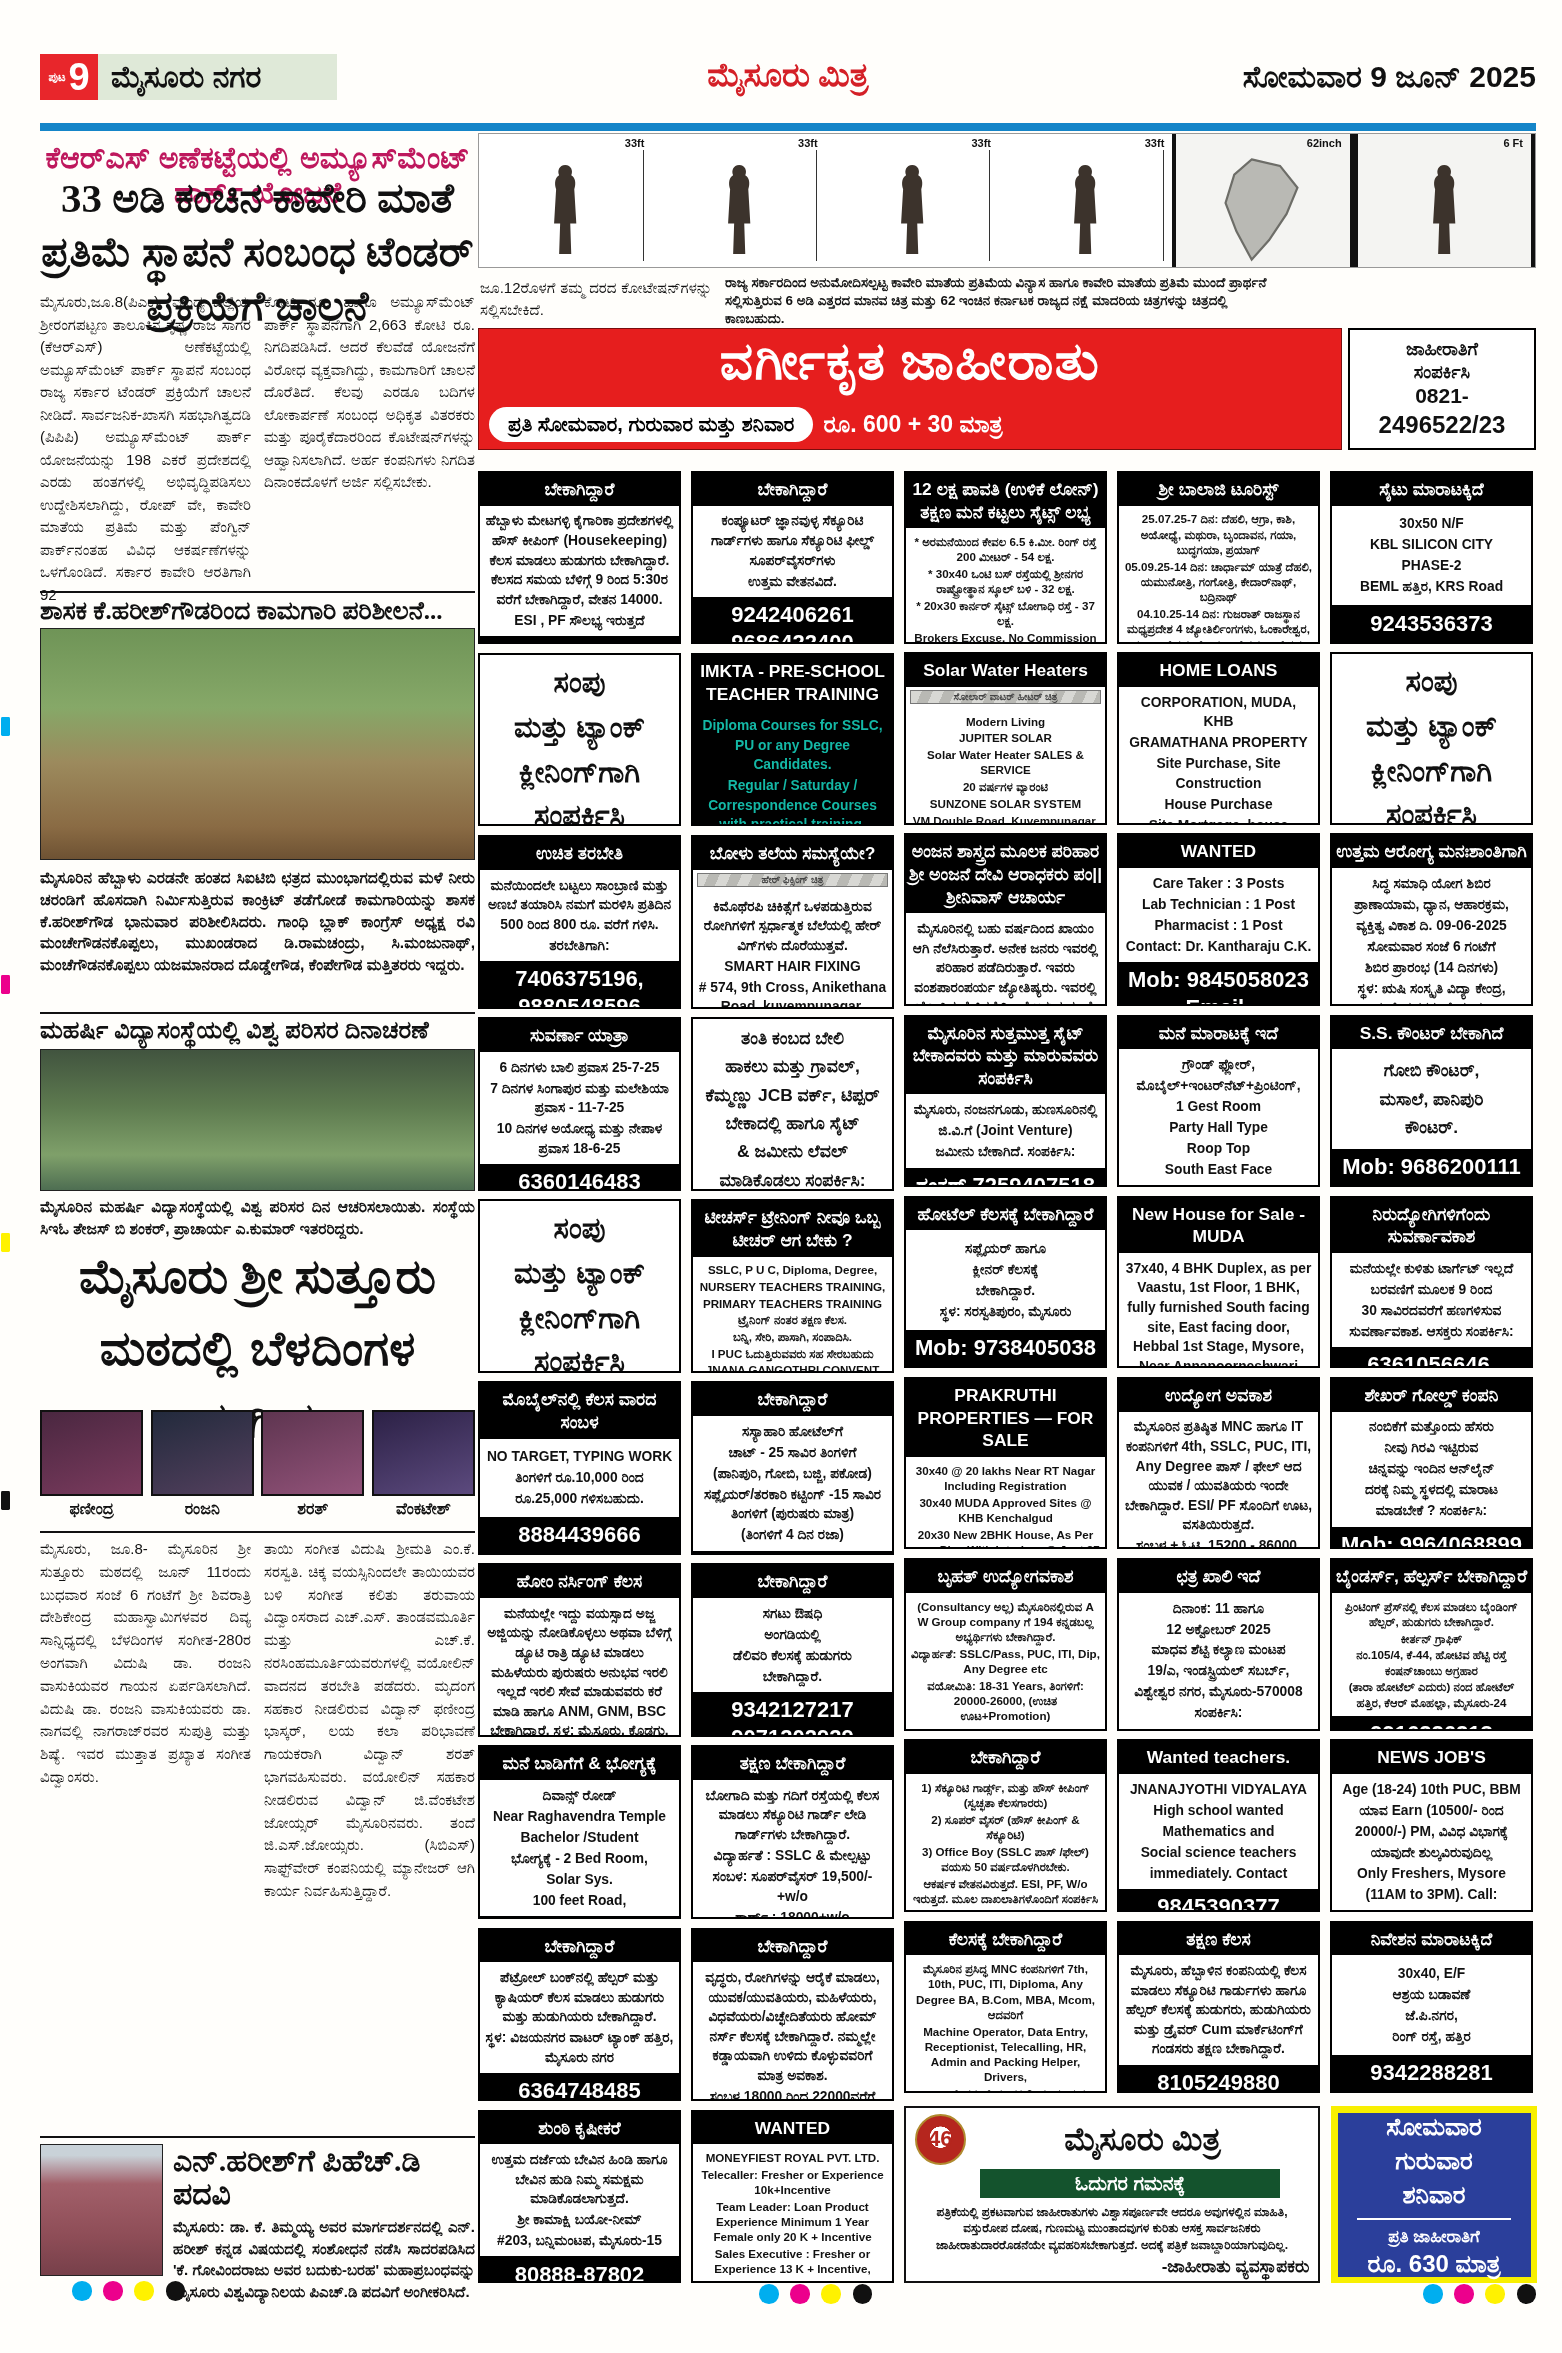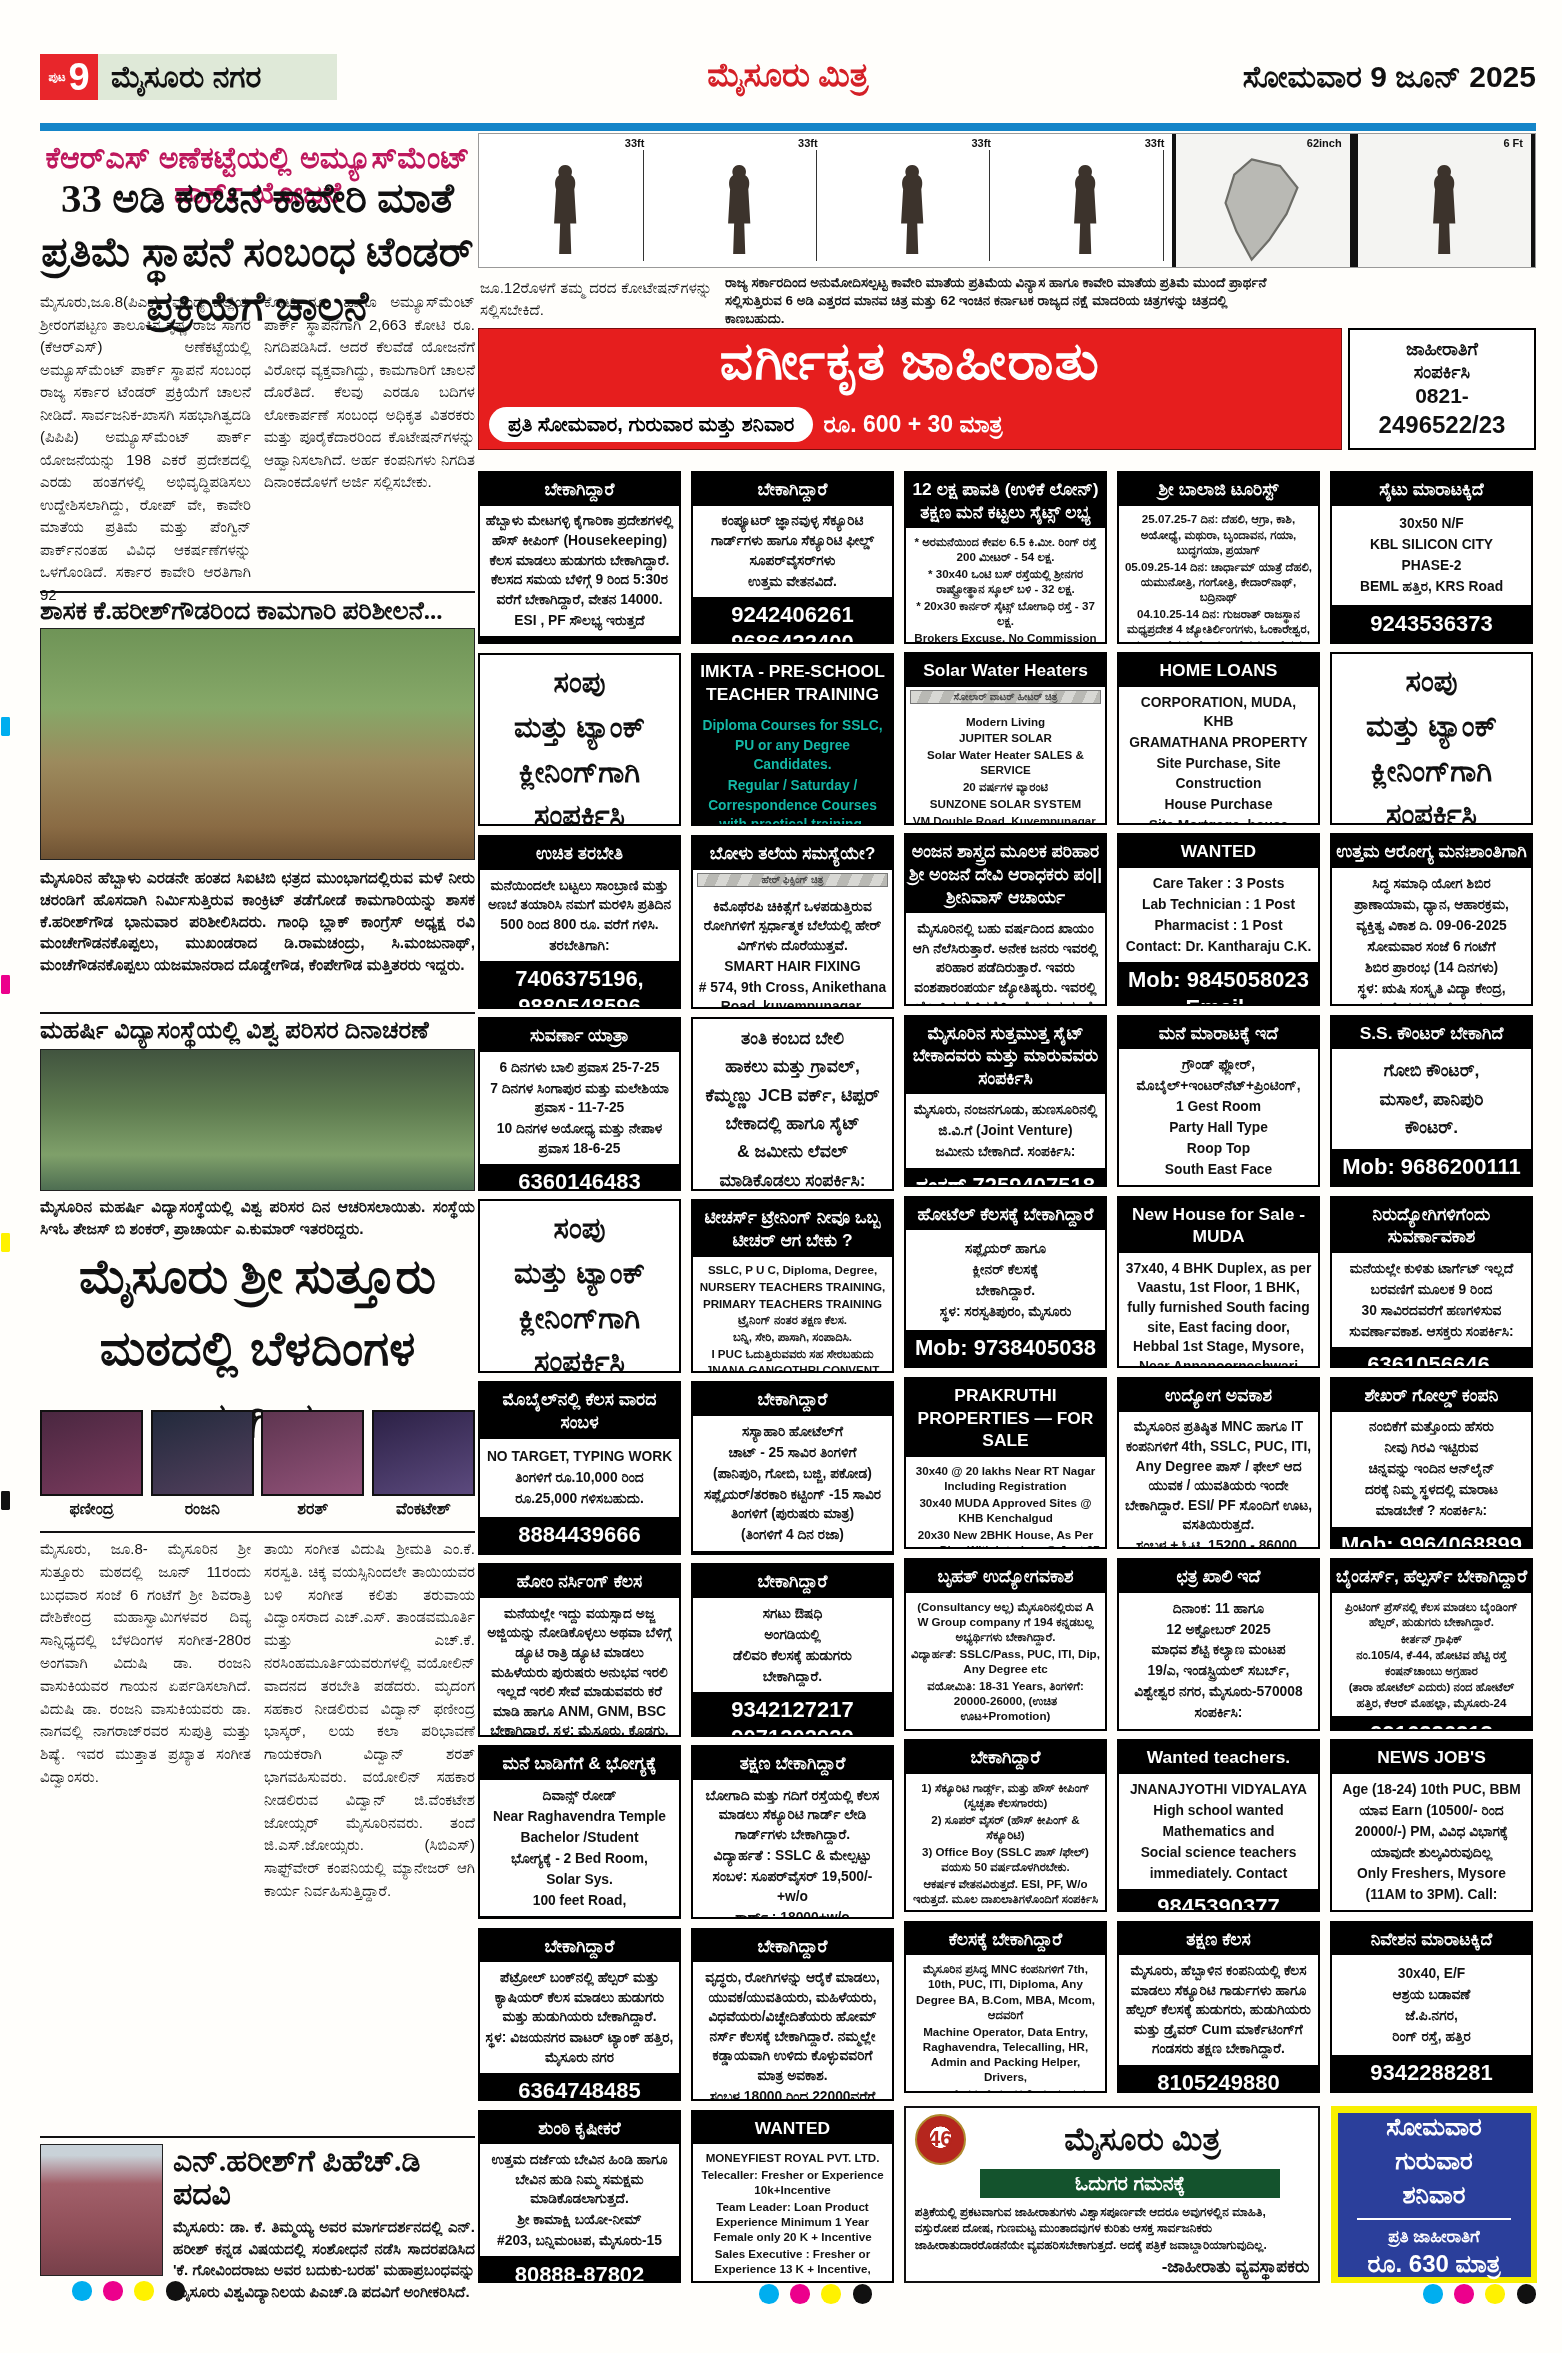"Machine Operator, Data Entry," div { text: Raghavendra -> Receptionist }
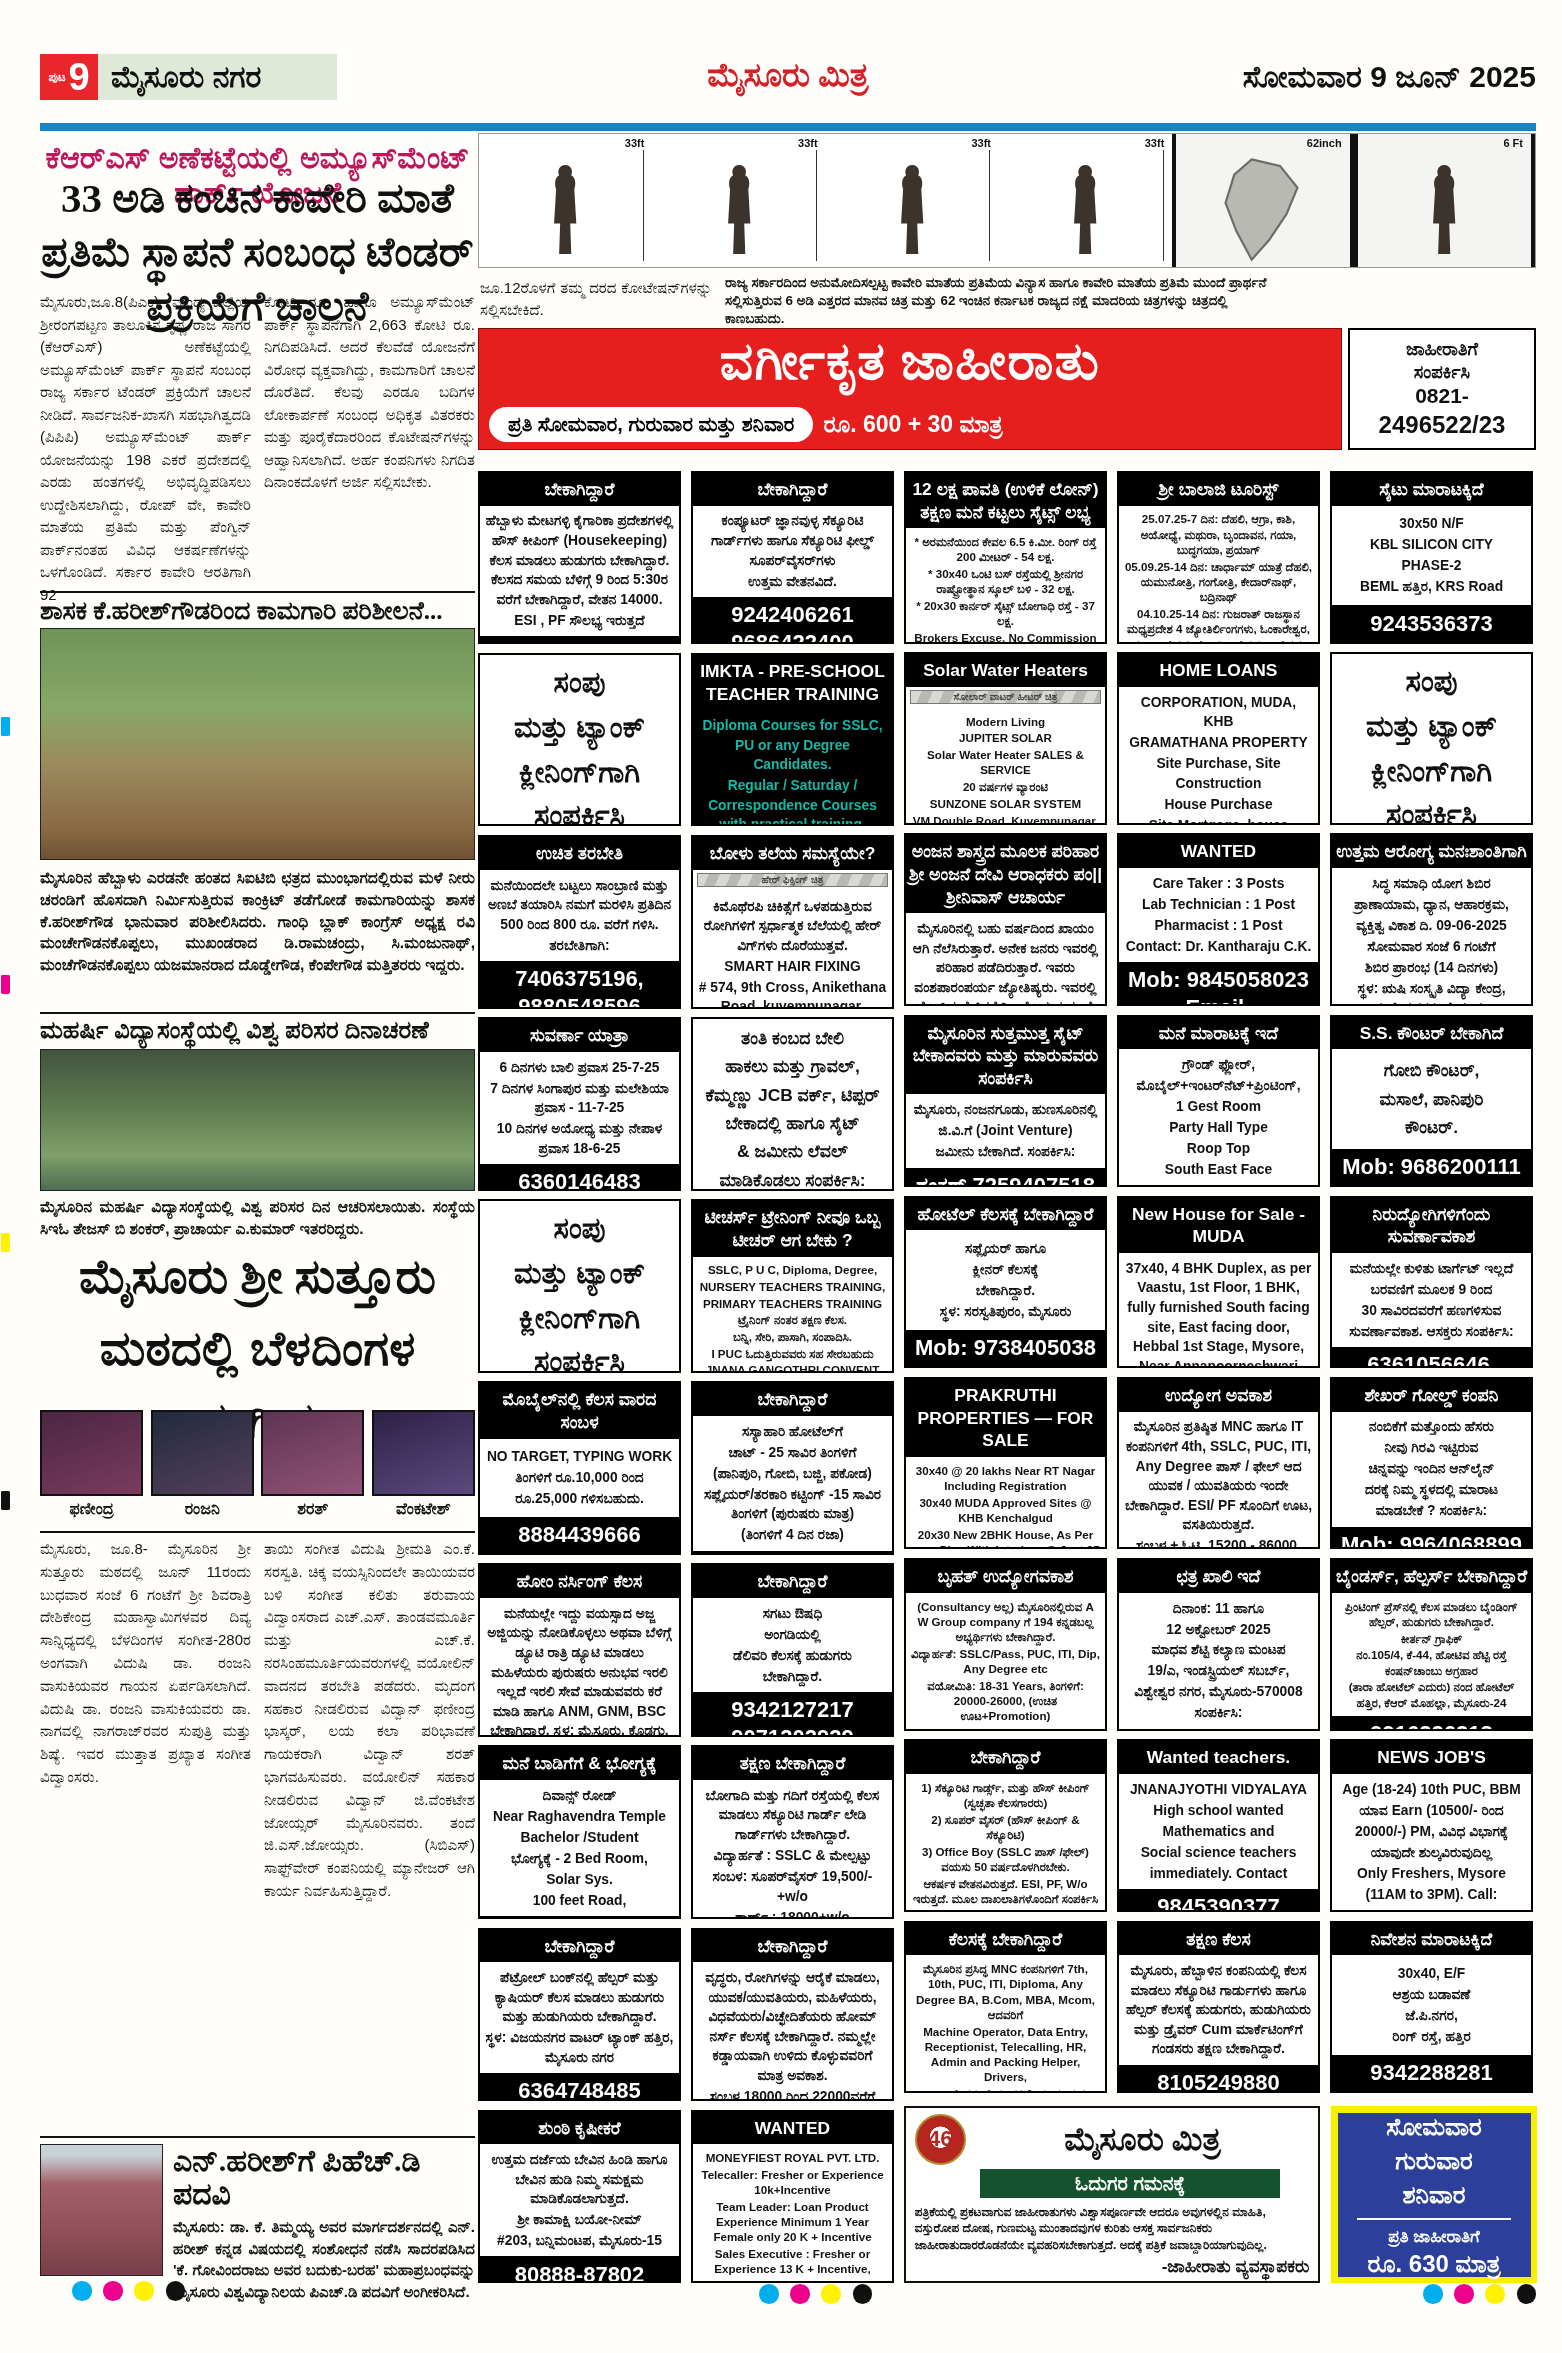"ಪತ್ರಿಕೆಯಲ್ಲಿ ಪ್ರಕಟವಾಗುವ ಜಾಹೀರಾತುಗಳು" .notice .nbody { text-align: left -> center }
